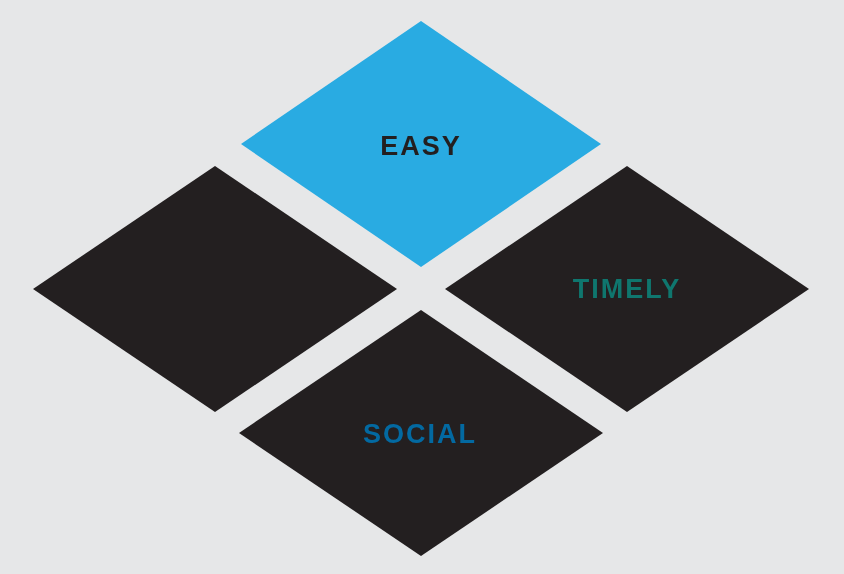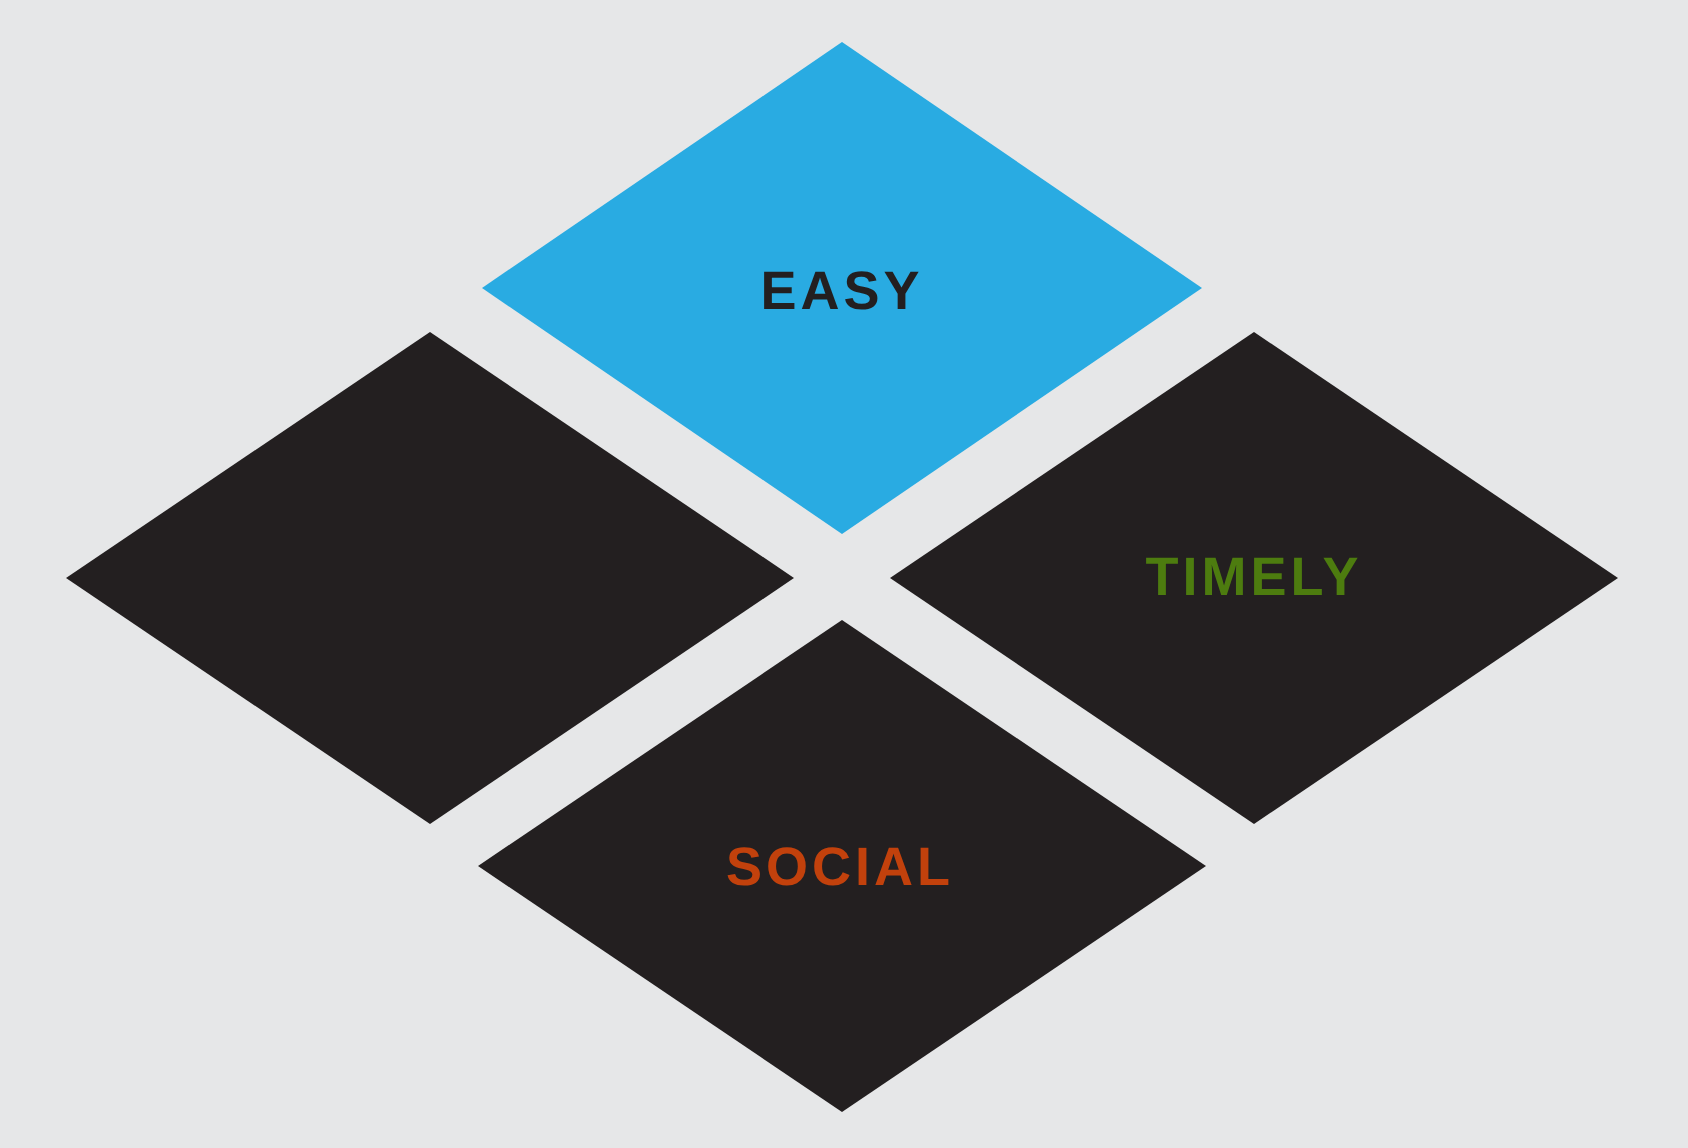"TIMELY" div.diamond-label { color: #4d7c0f -> #0f766e }
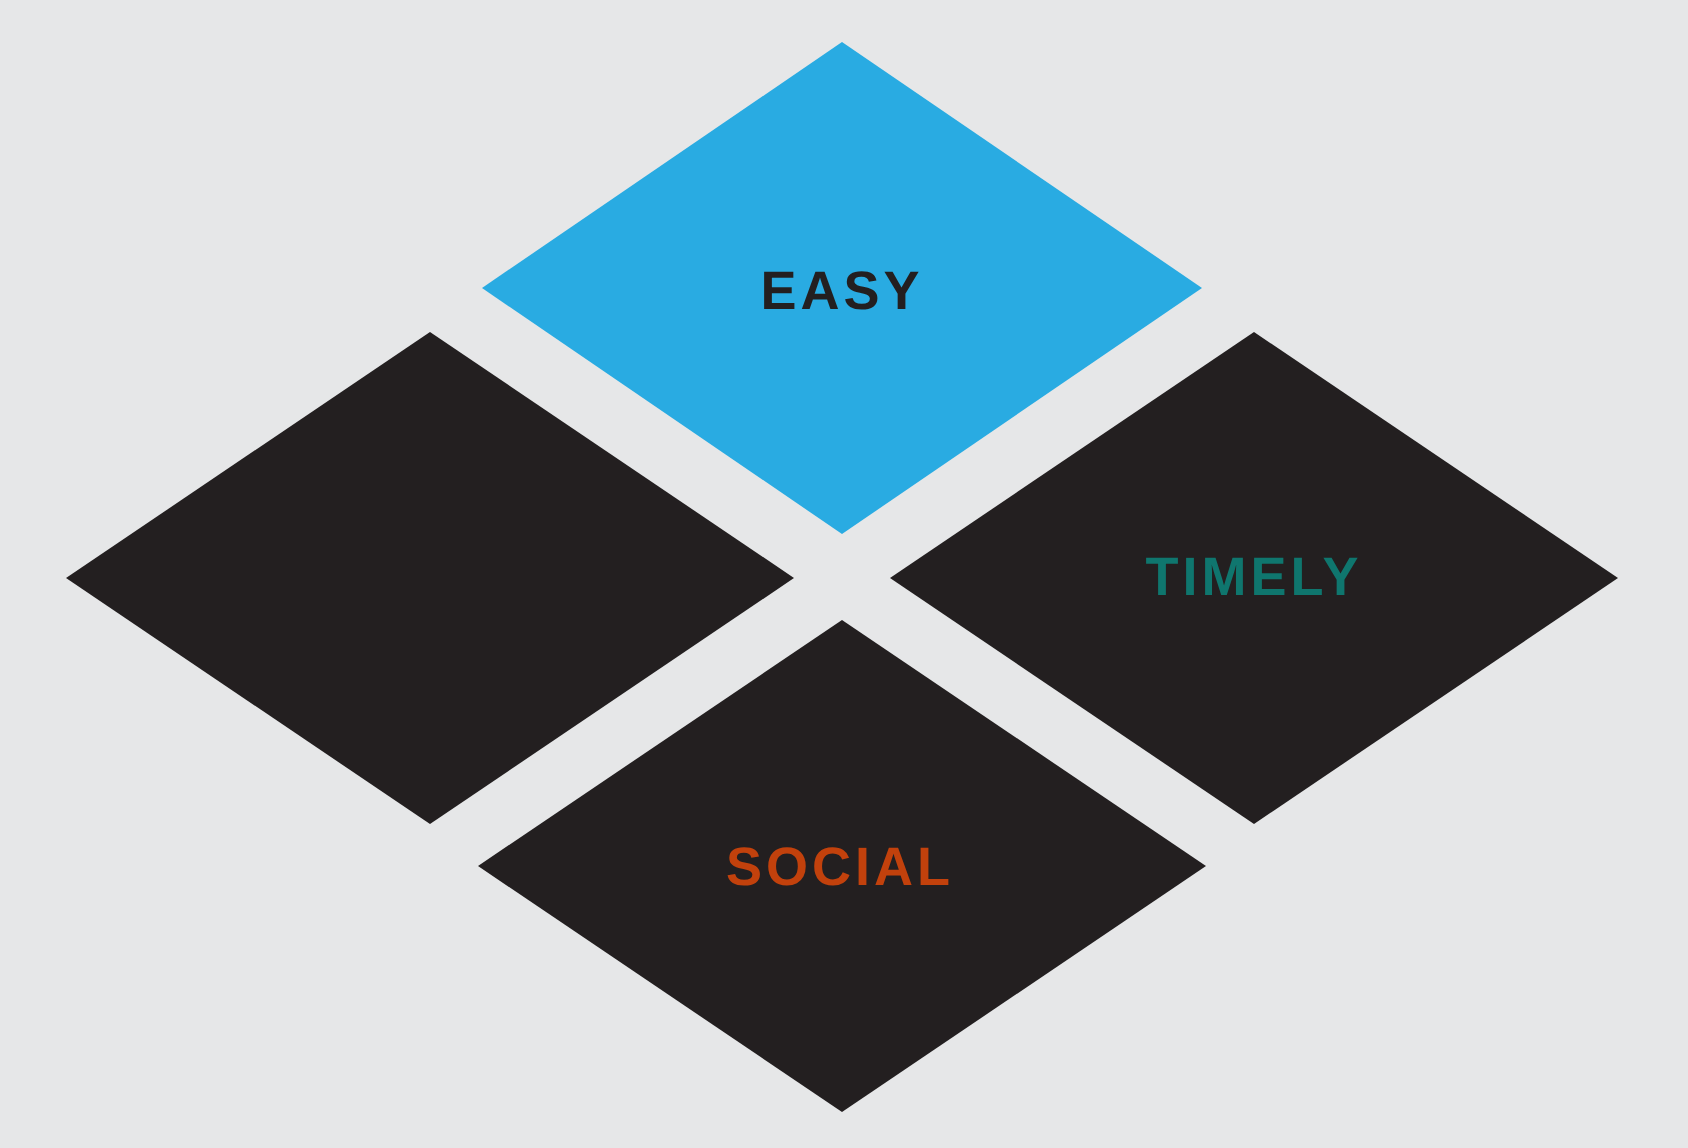"SOCIAL" div.diamond-label { color: #c2410c -> #0369a1 }
